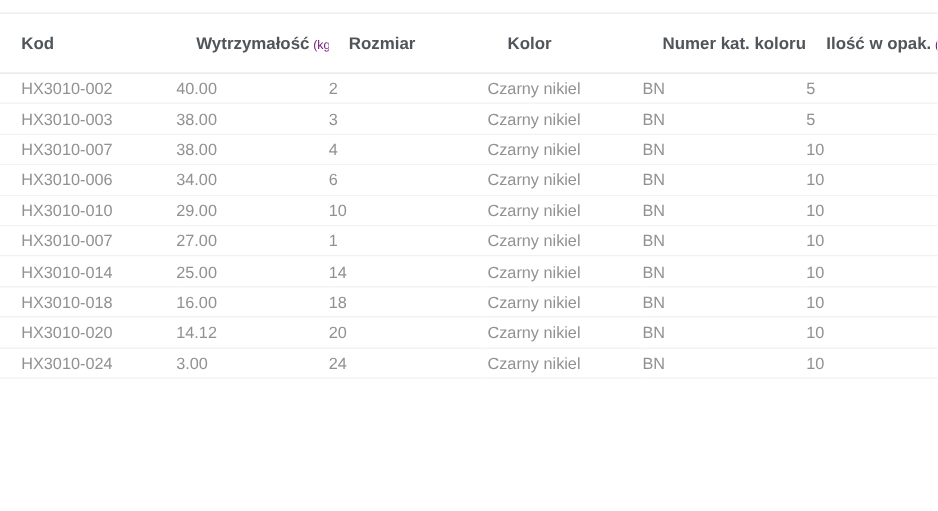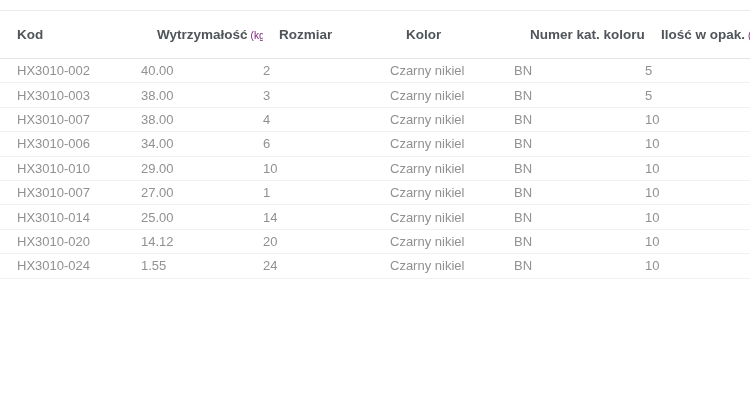"HX3010-018" tr { html: none -> <tr> <td>HX3010-018</td> <td>16.00</td> <td>18</td> <td>Czarny nikiel</td> <td>BN</td> <td>10</td> </tr> }
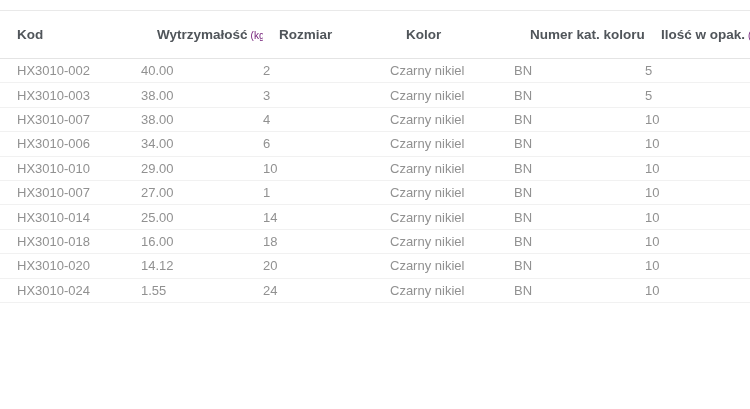"1.55" td { text: 1.55 -> 3.00 }
